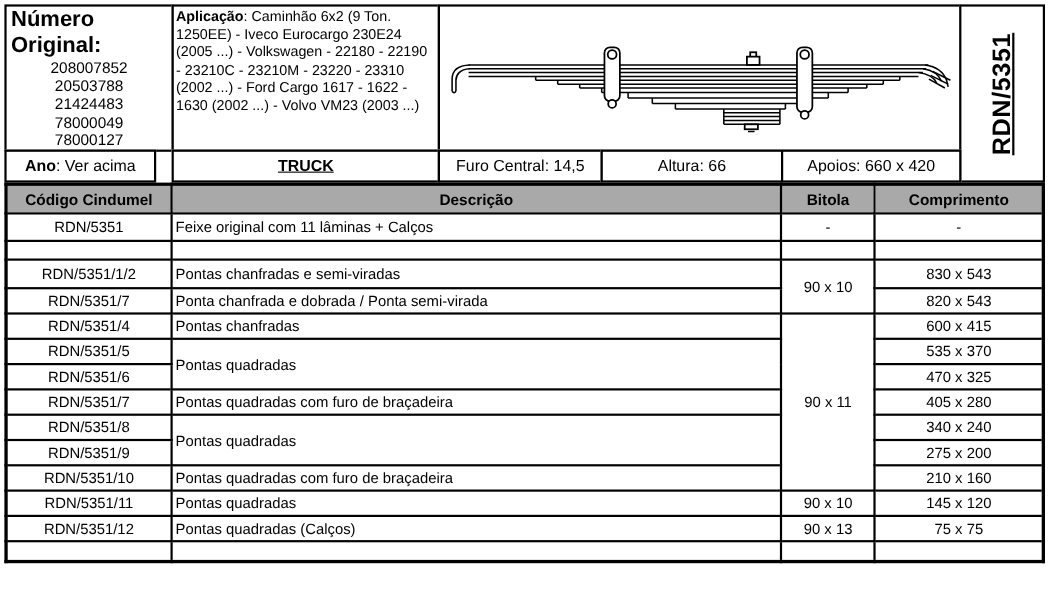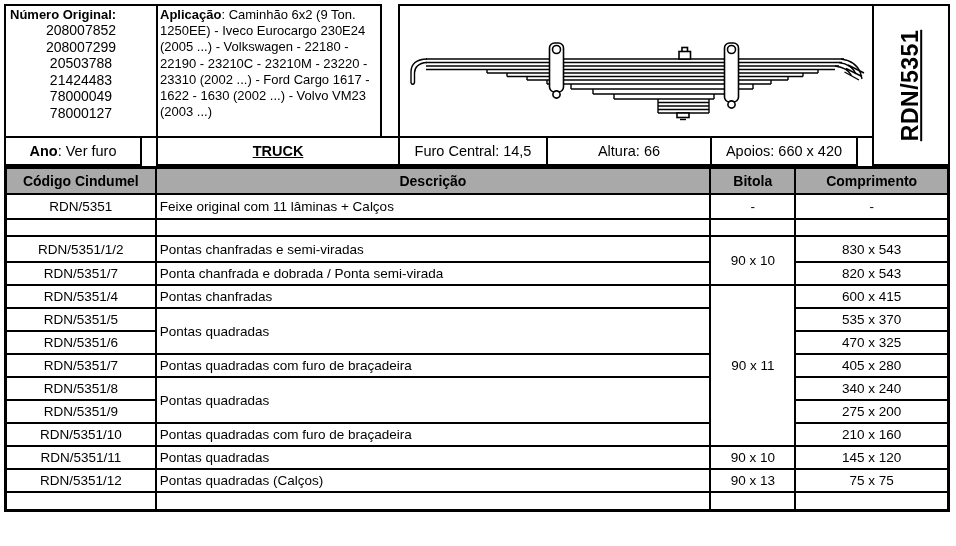"Número Original:" .numero-label { font-size: 13px -> 20px }
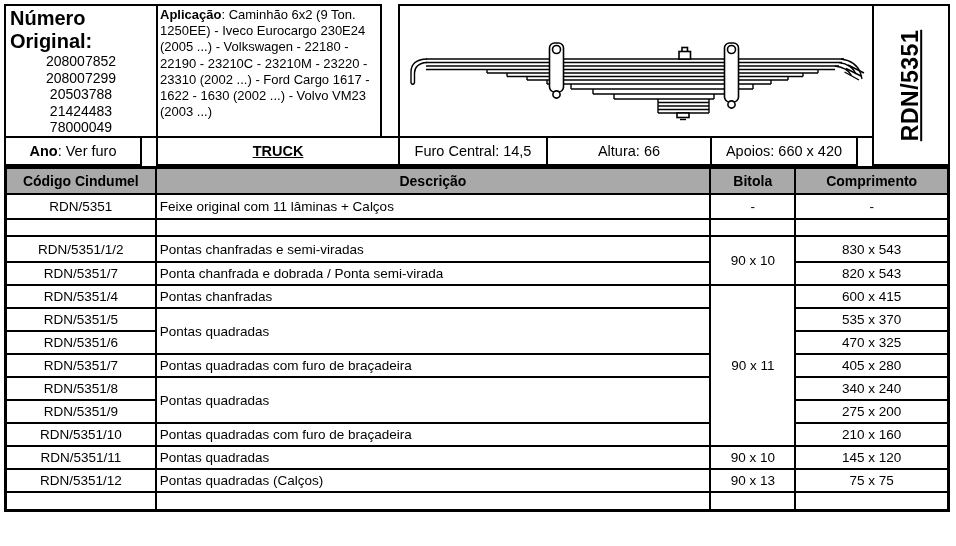"Aplicação: Caminhão 6x2 (9 Ton." .aplicacao-cell { width: 226px -> 244px }
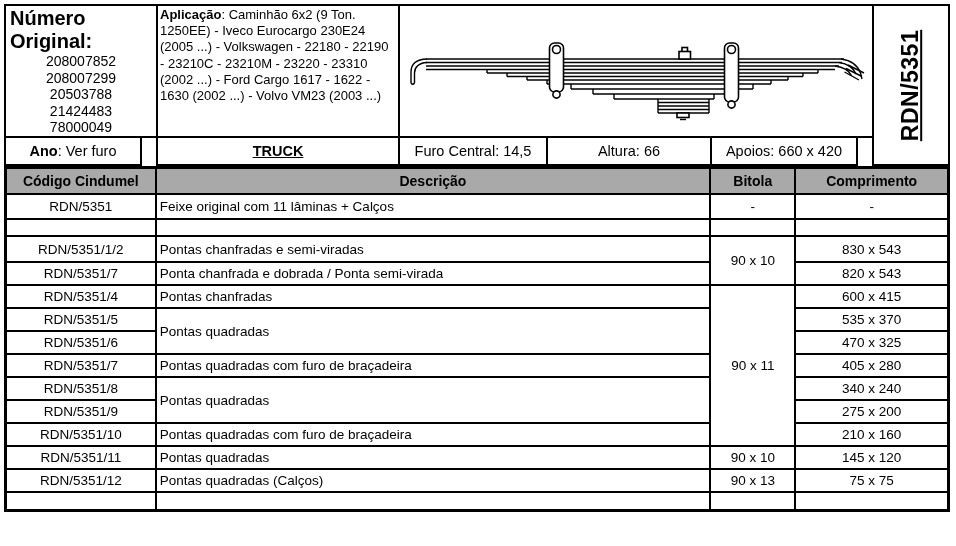"208007299" div { html: <div>208007299</div> -> none }
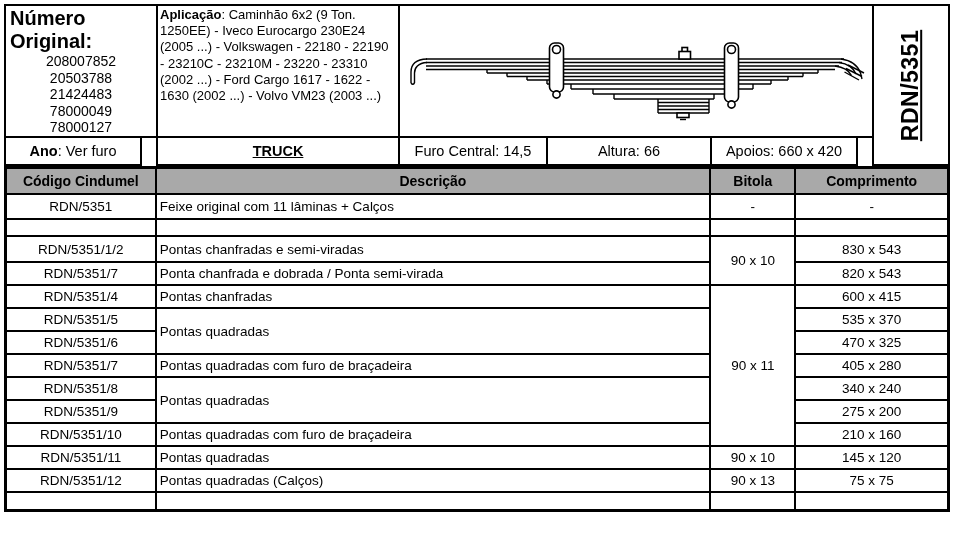": Ver furo" span { text: furo -> acima }
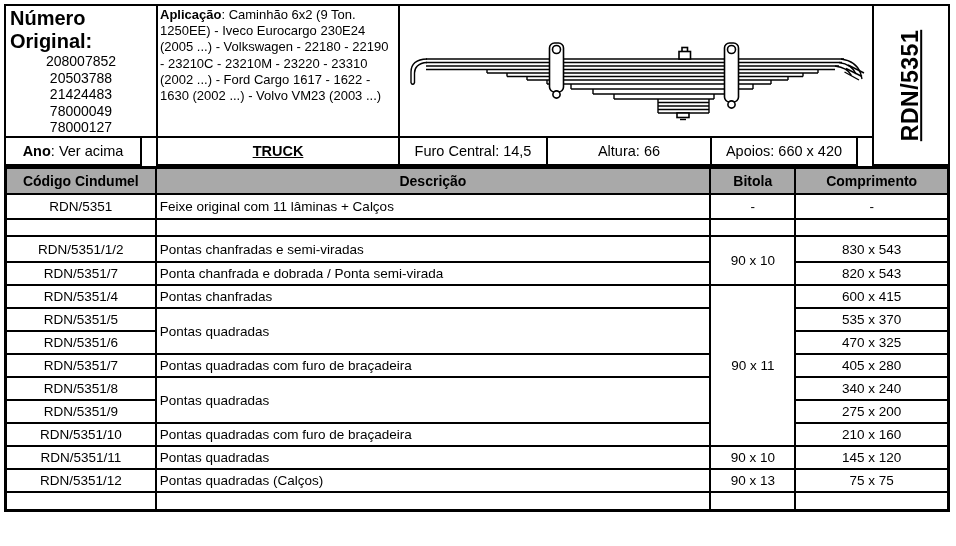"Apoios: 660 x 420" .apoios-cell { width: 148px -> 164px }
